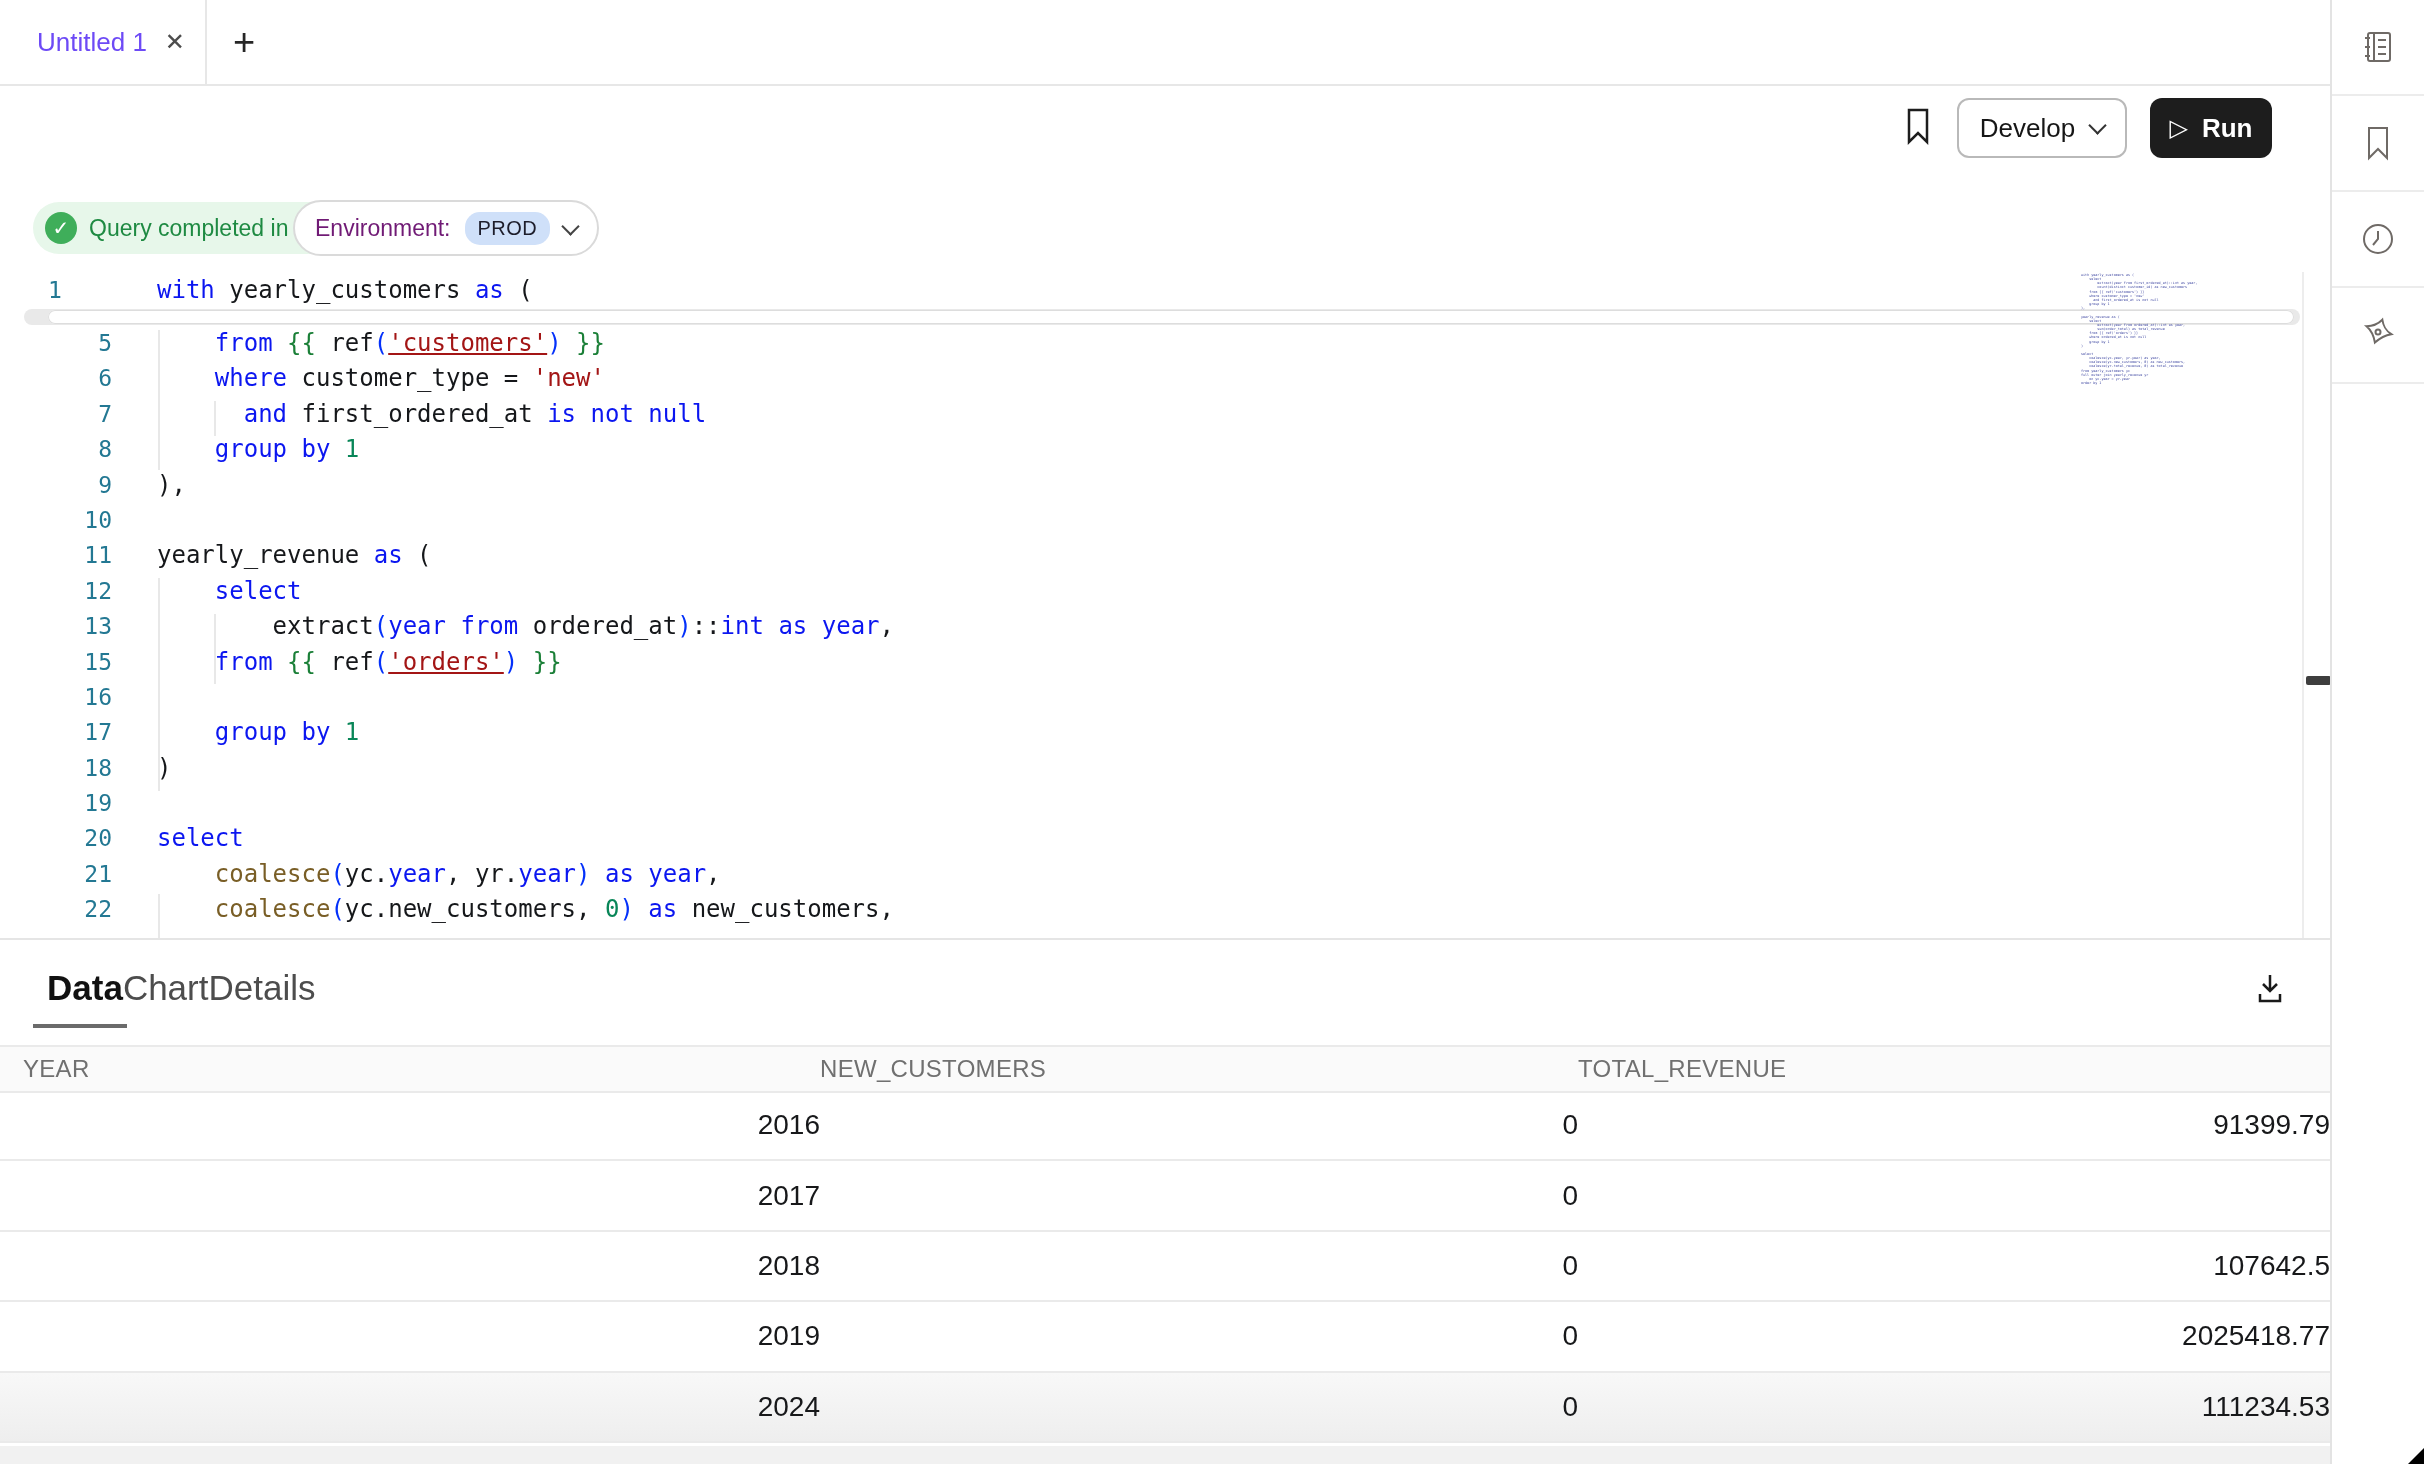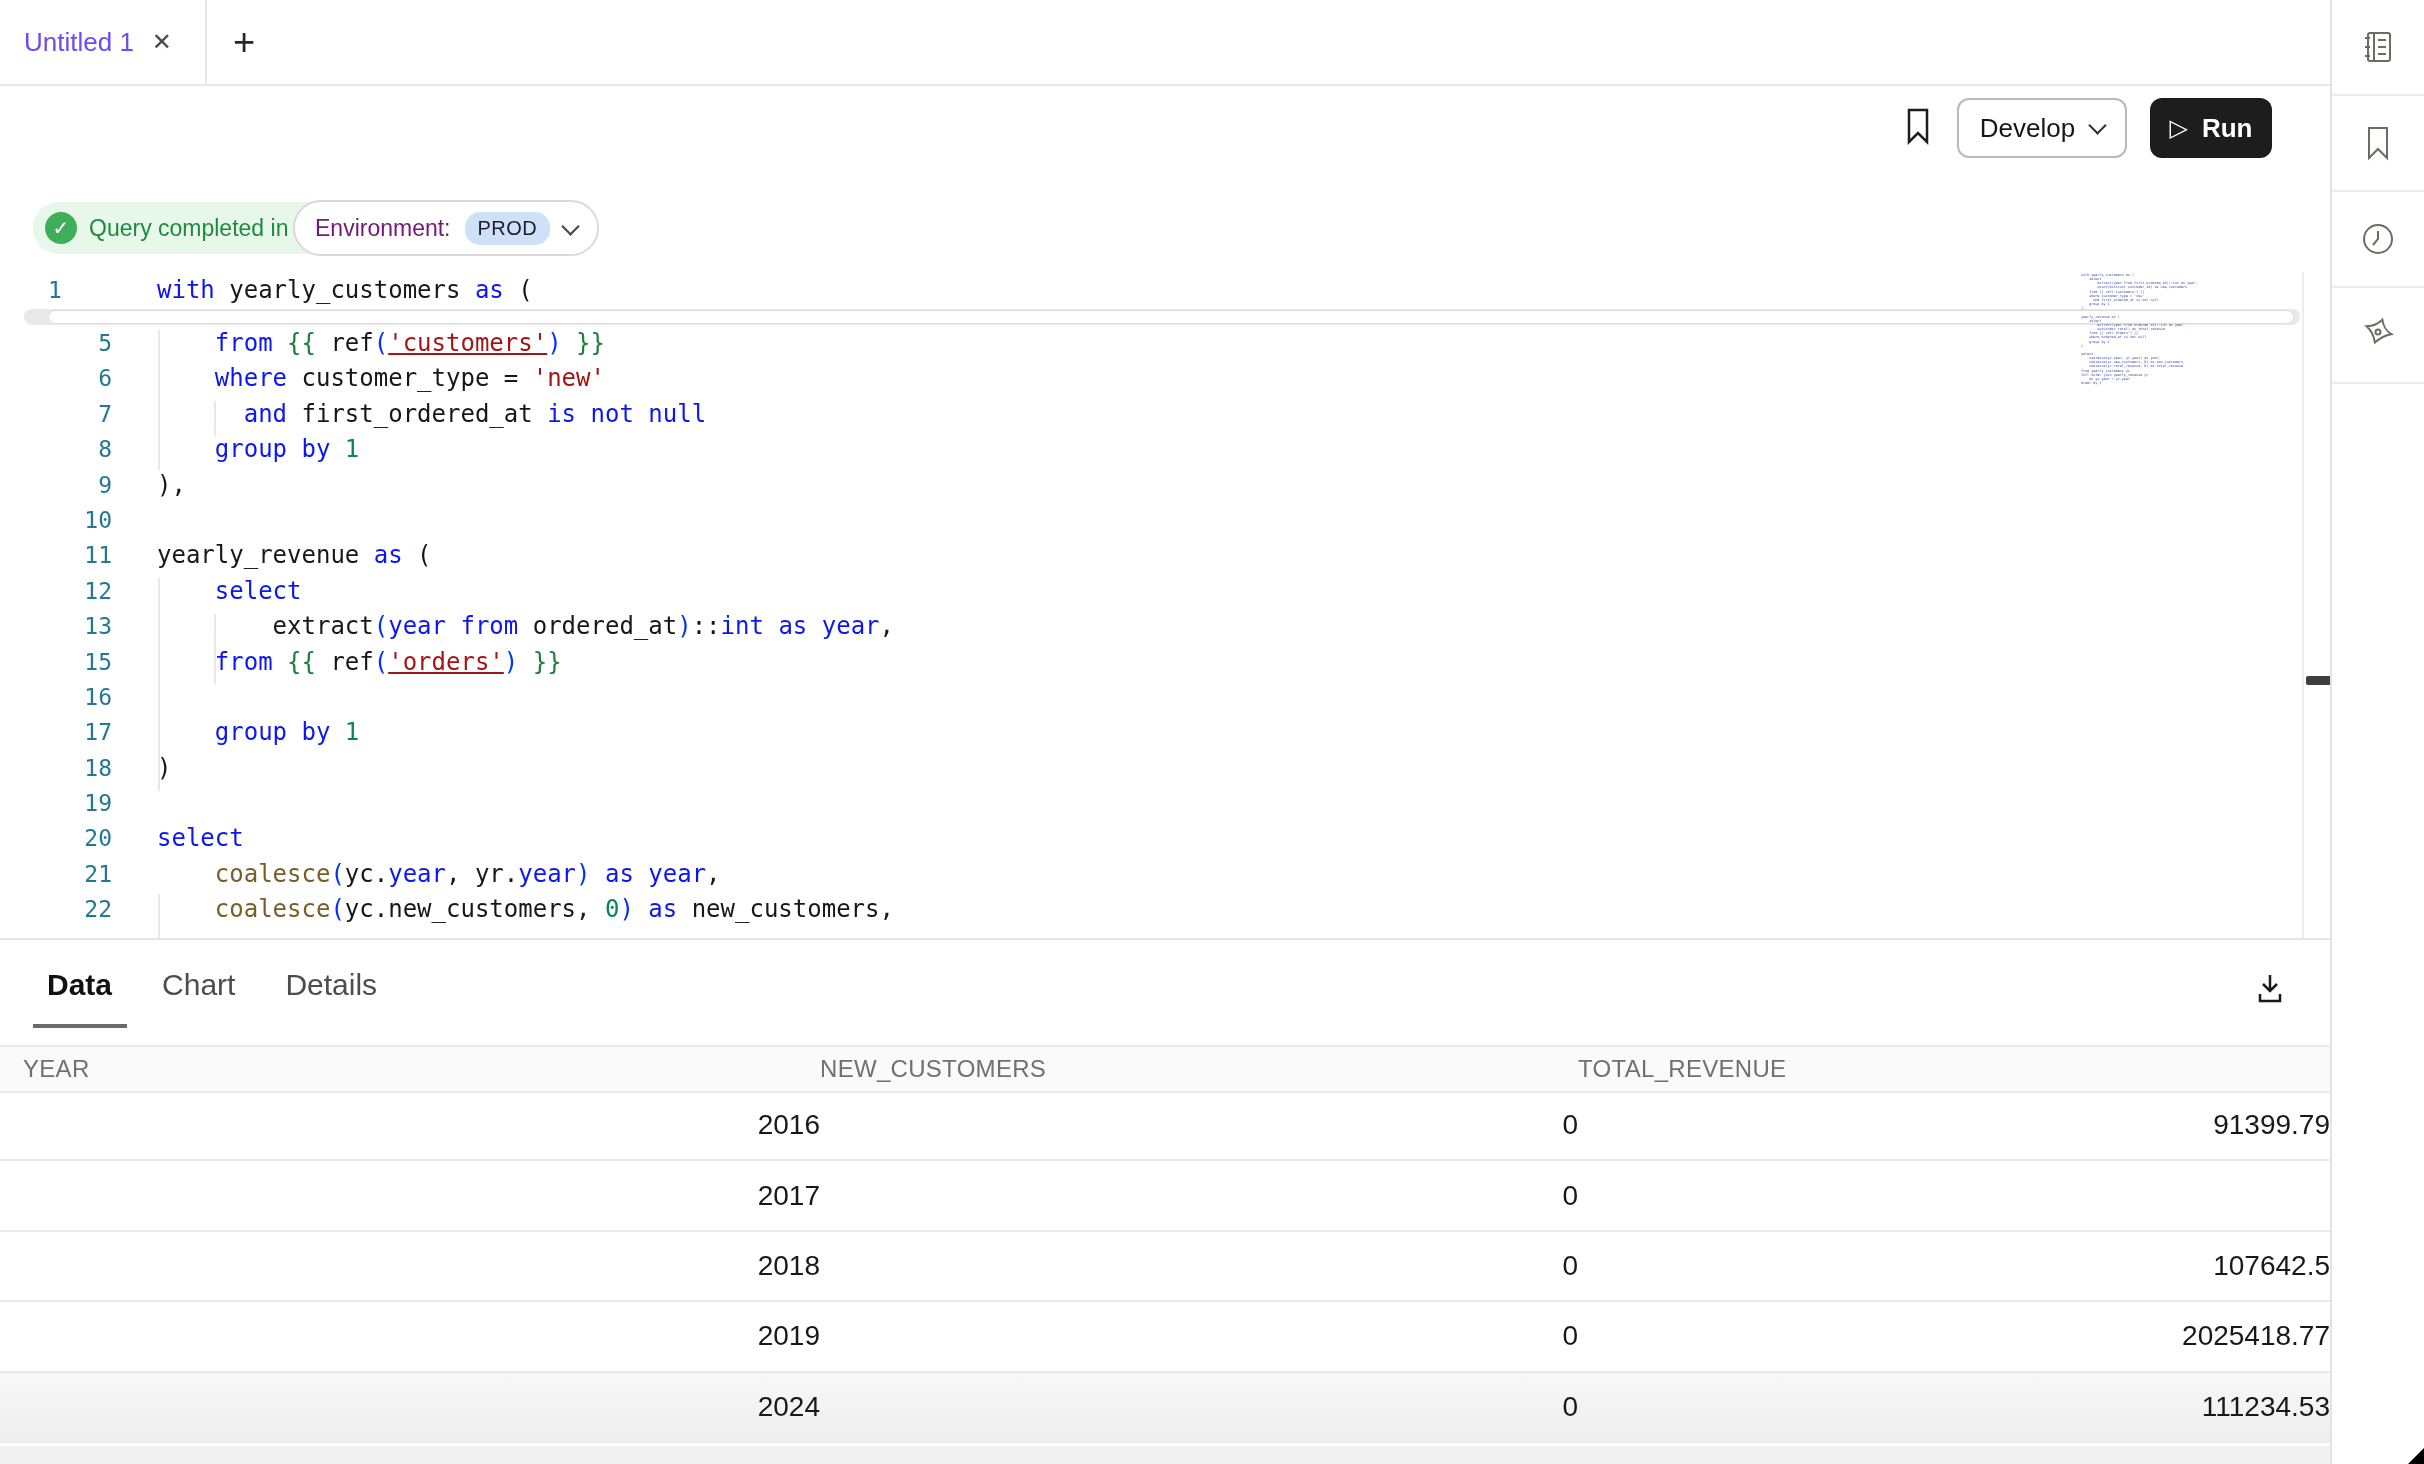"Untitled 1" .doc-tab { padding-left: 24px -> 37px }
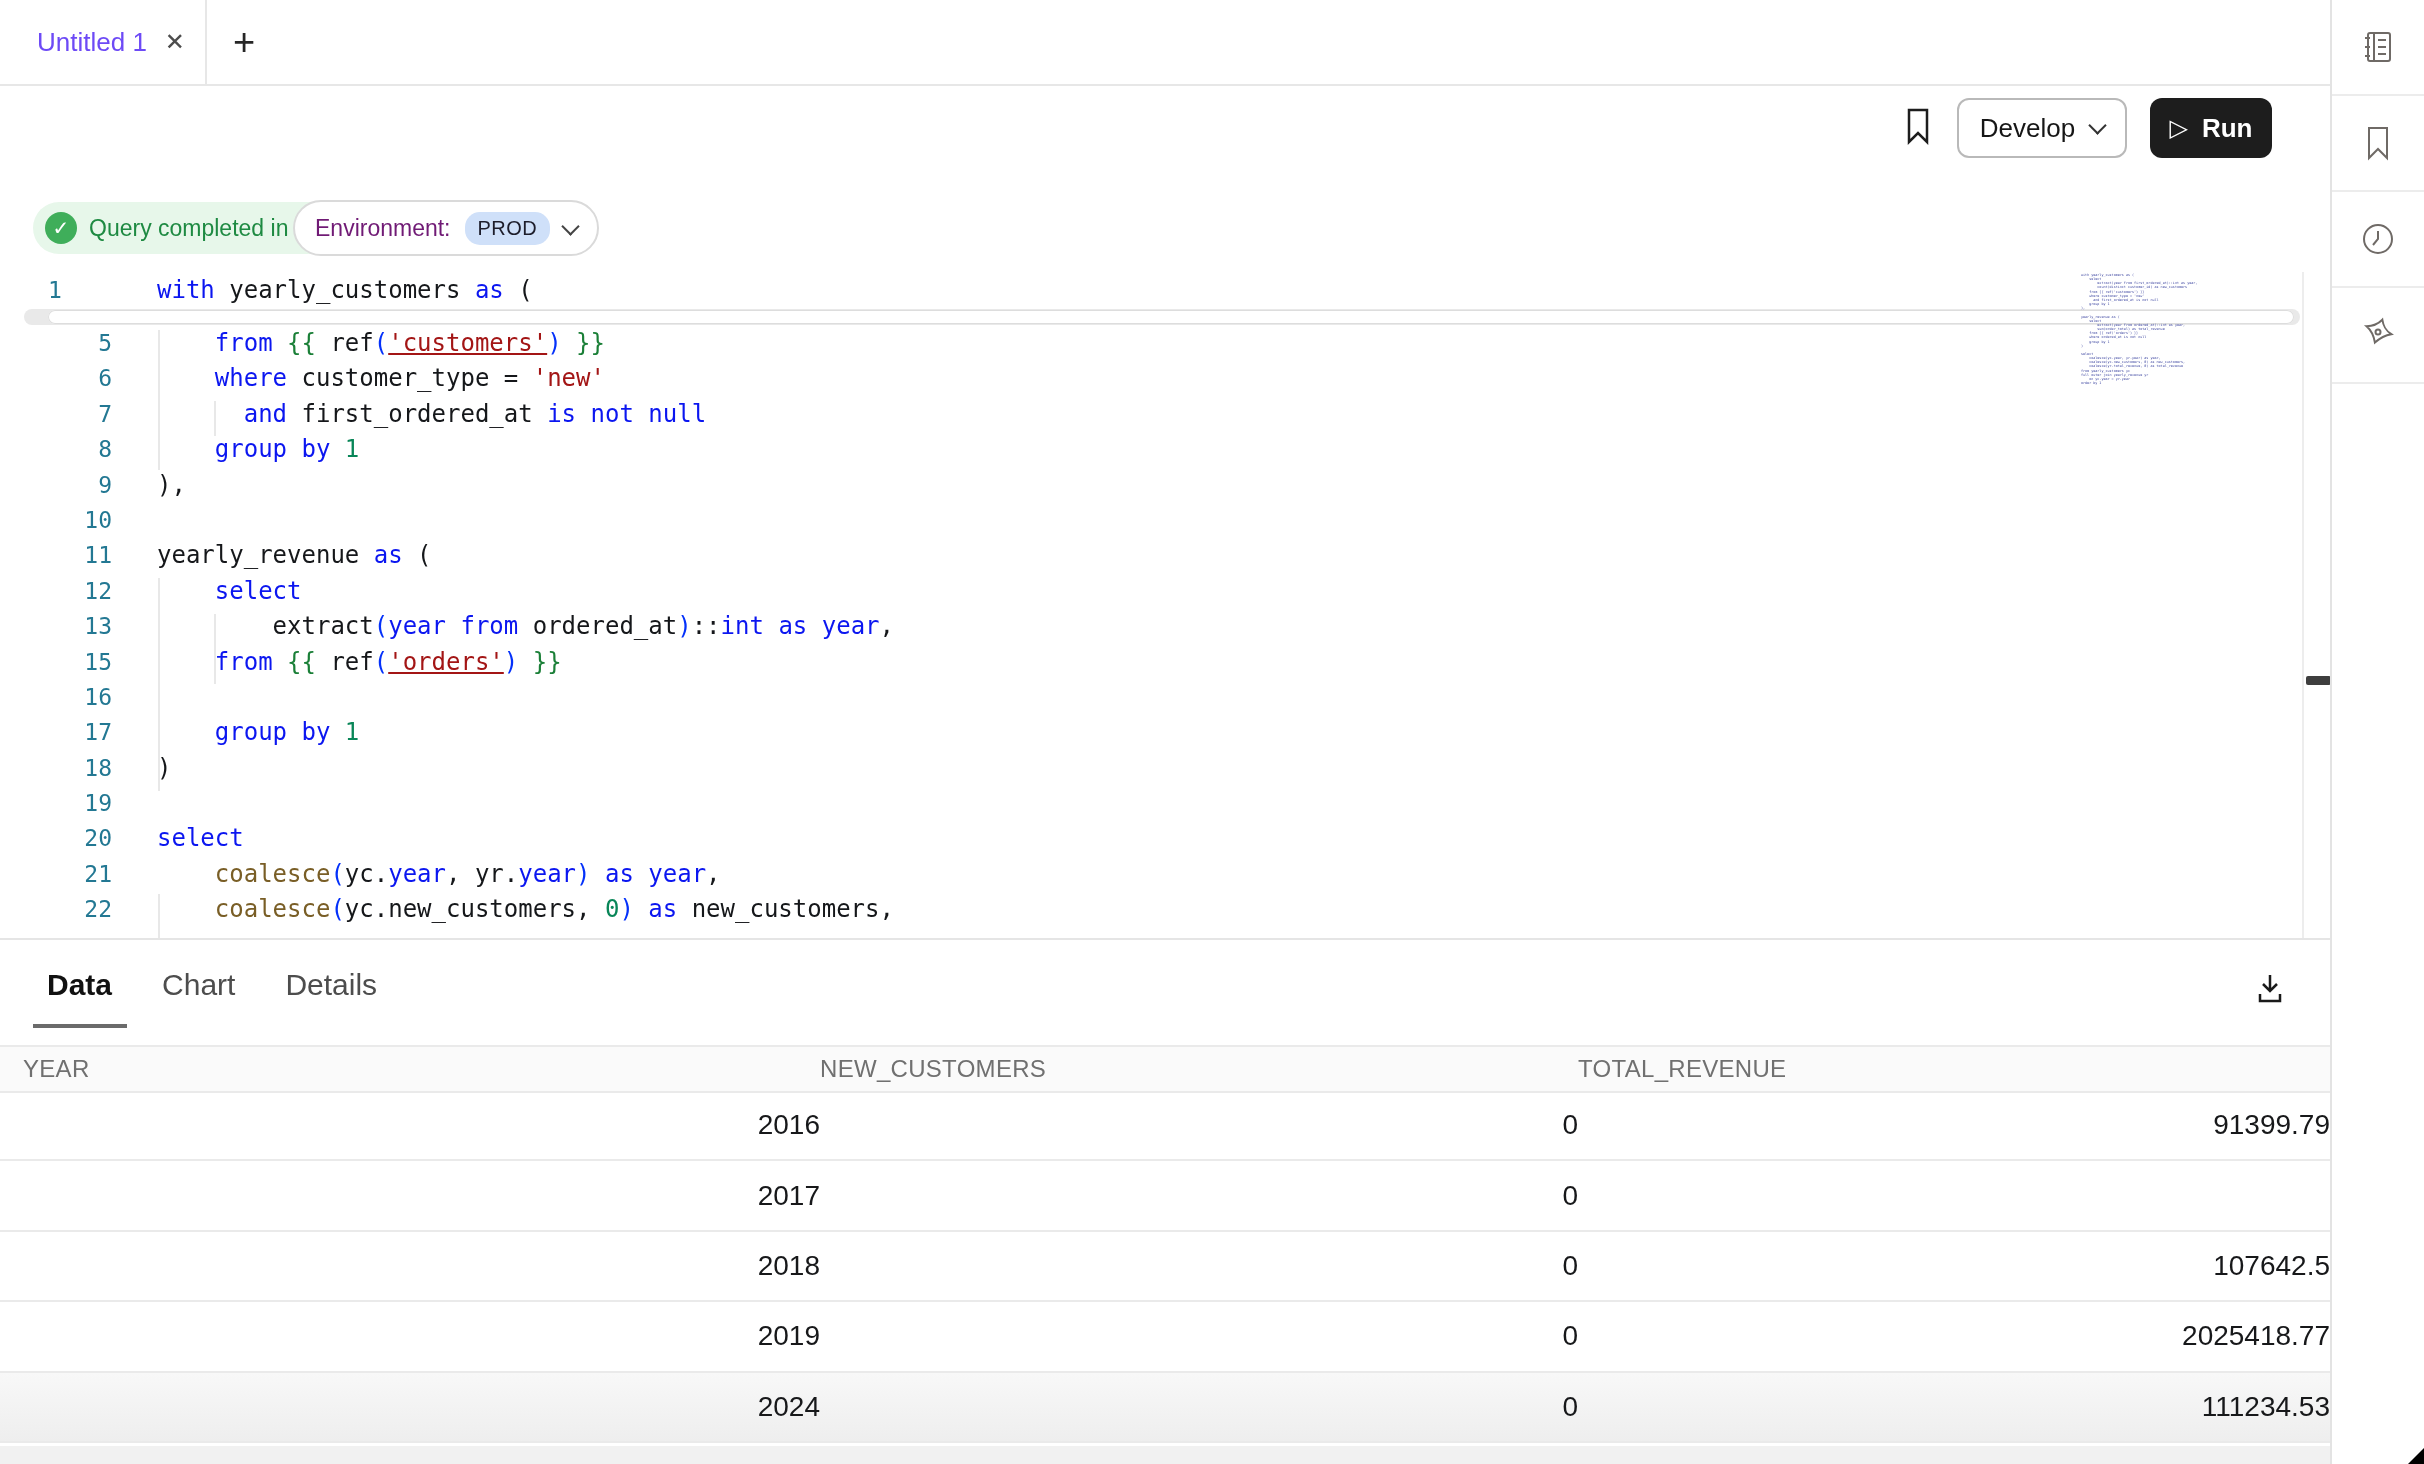"Data" .ptabs { font-size: 30px -> 35px; gap: 50px -> none }
